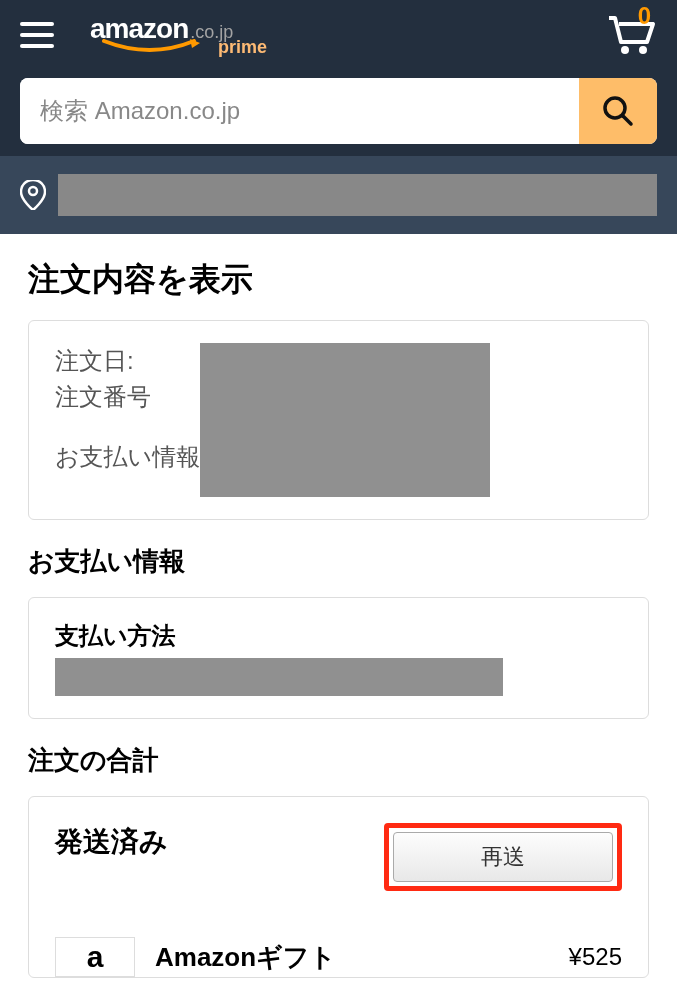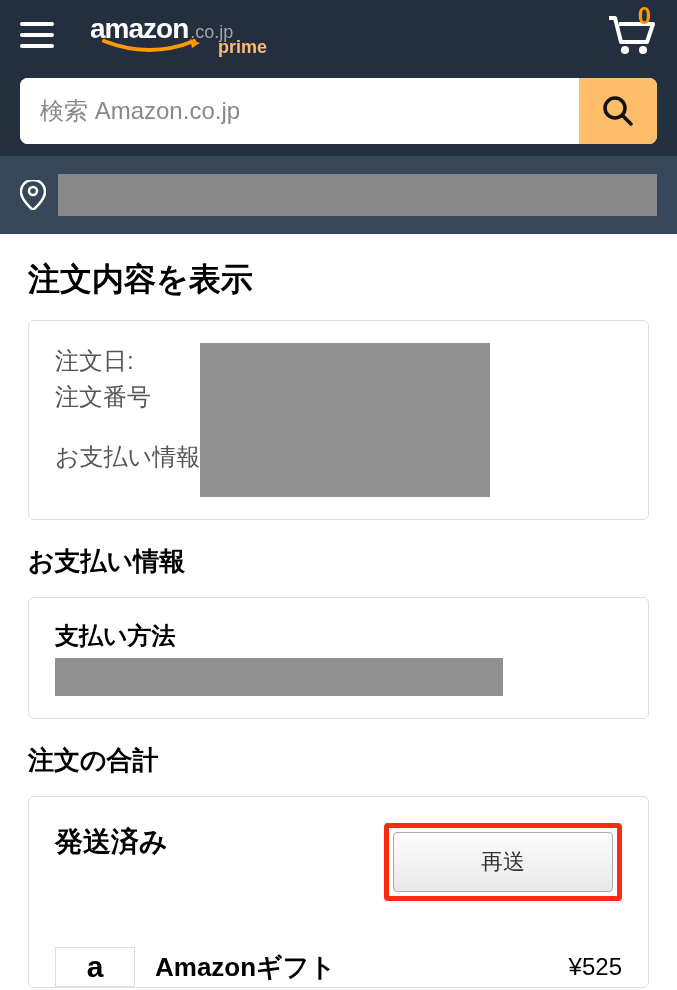"再送" .resend-button { height: 60px -> 50px }
